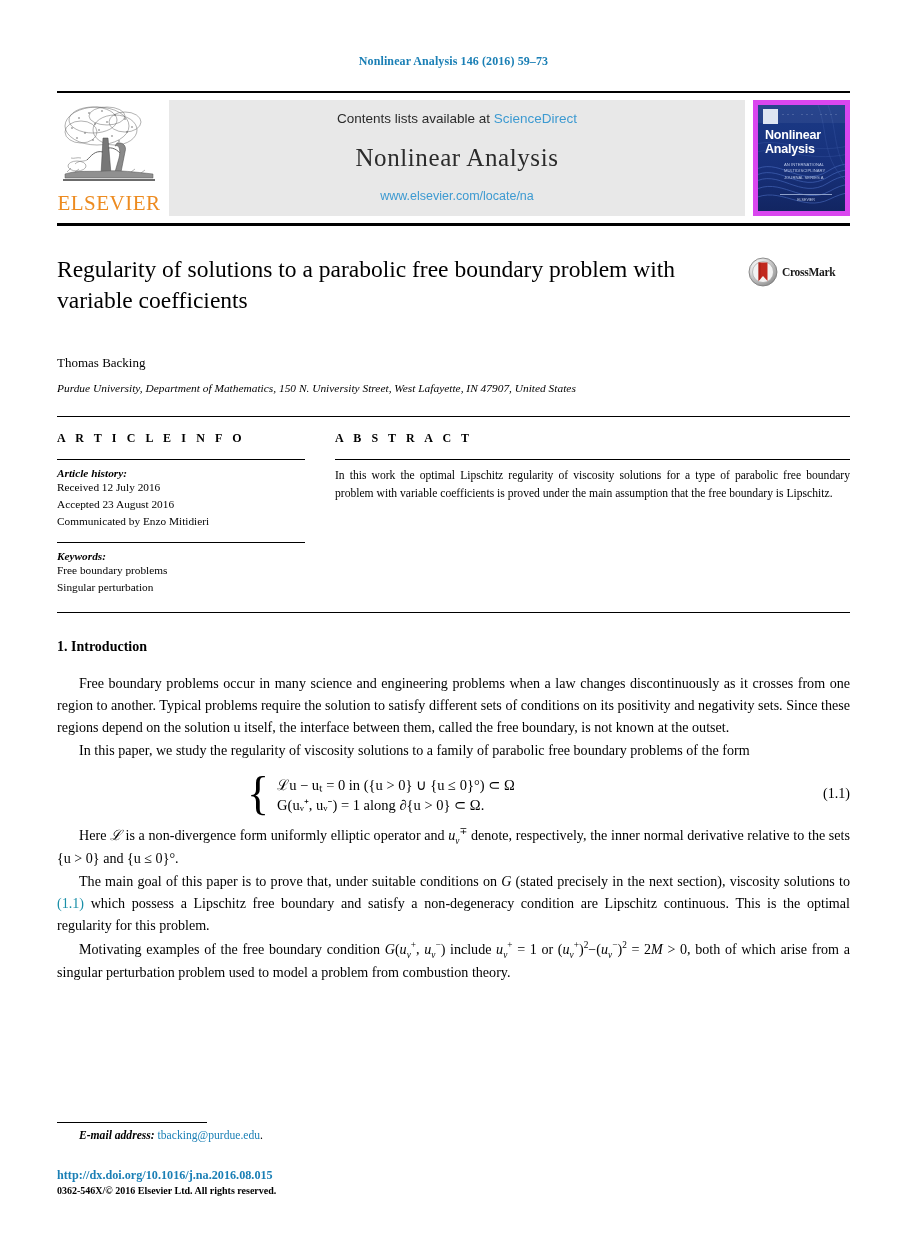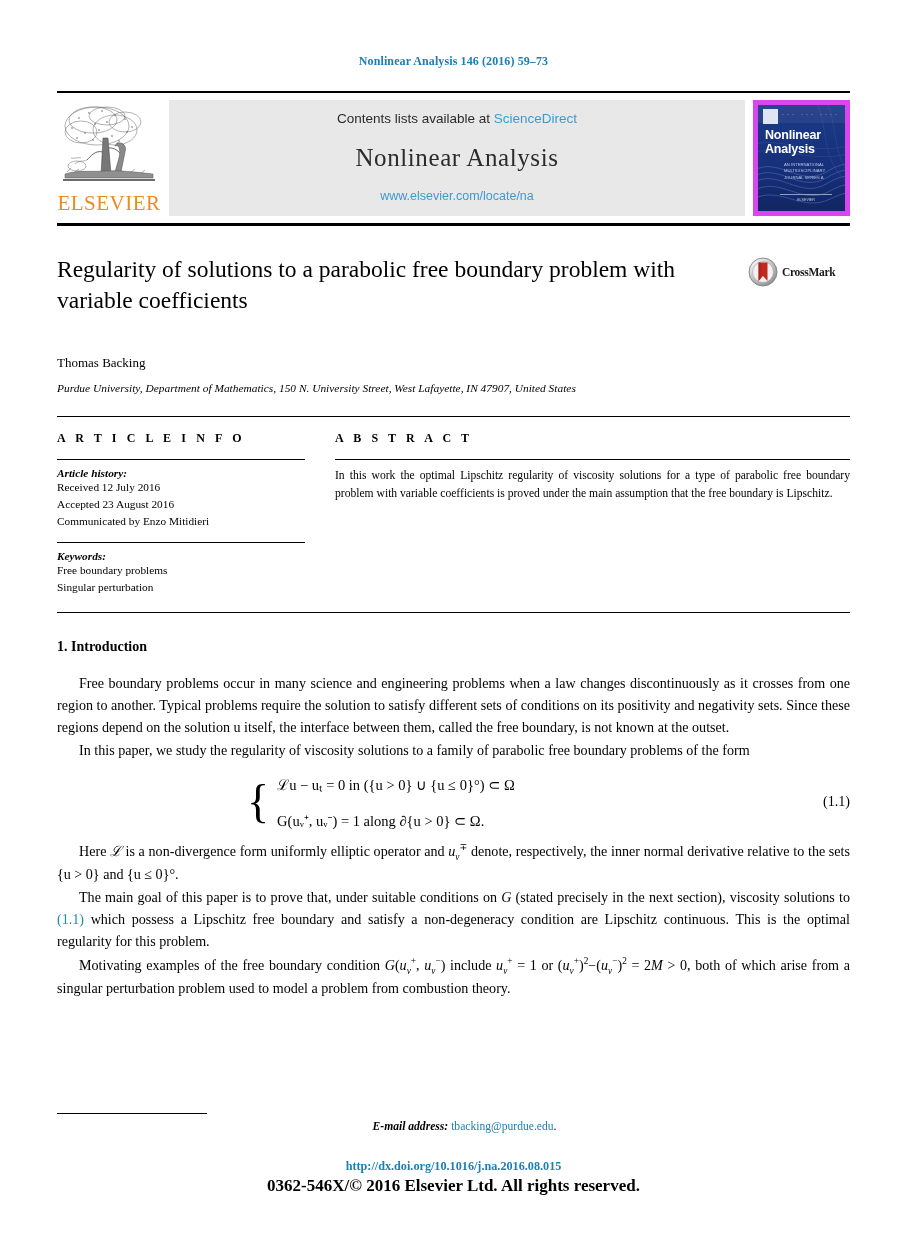"ℒu − uₜ = 0" .eq-lines { gap: 16px -> 0 }
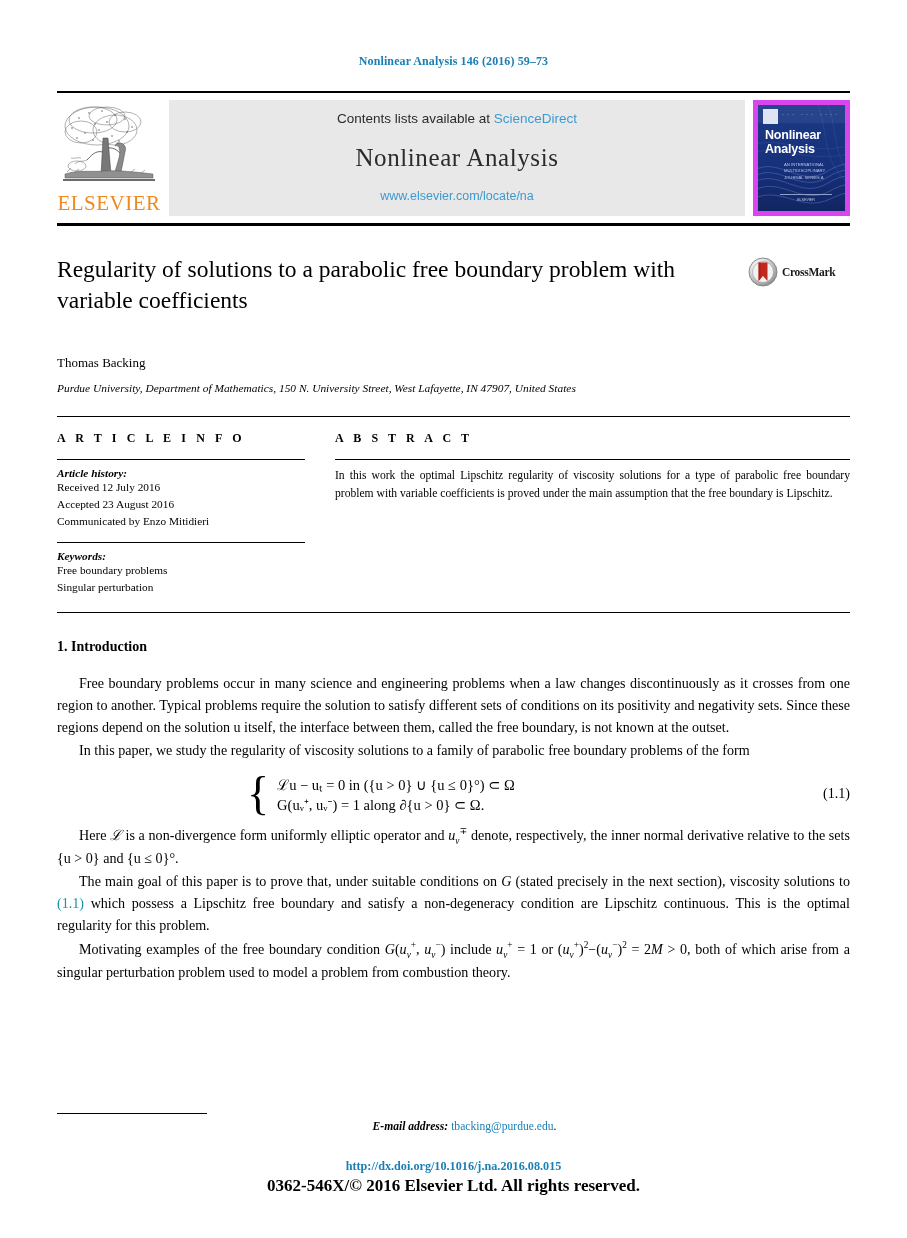"E-mail address: tbacking@purdue.edu." .footer { text-align: center -> none }
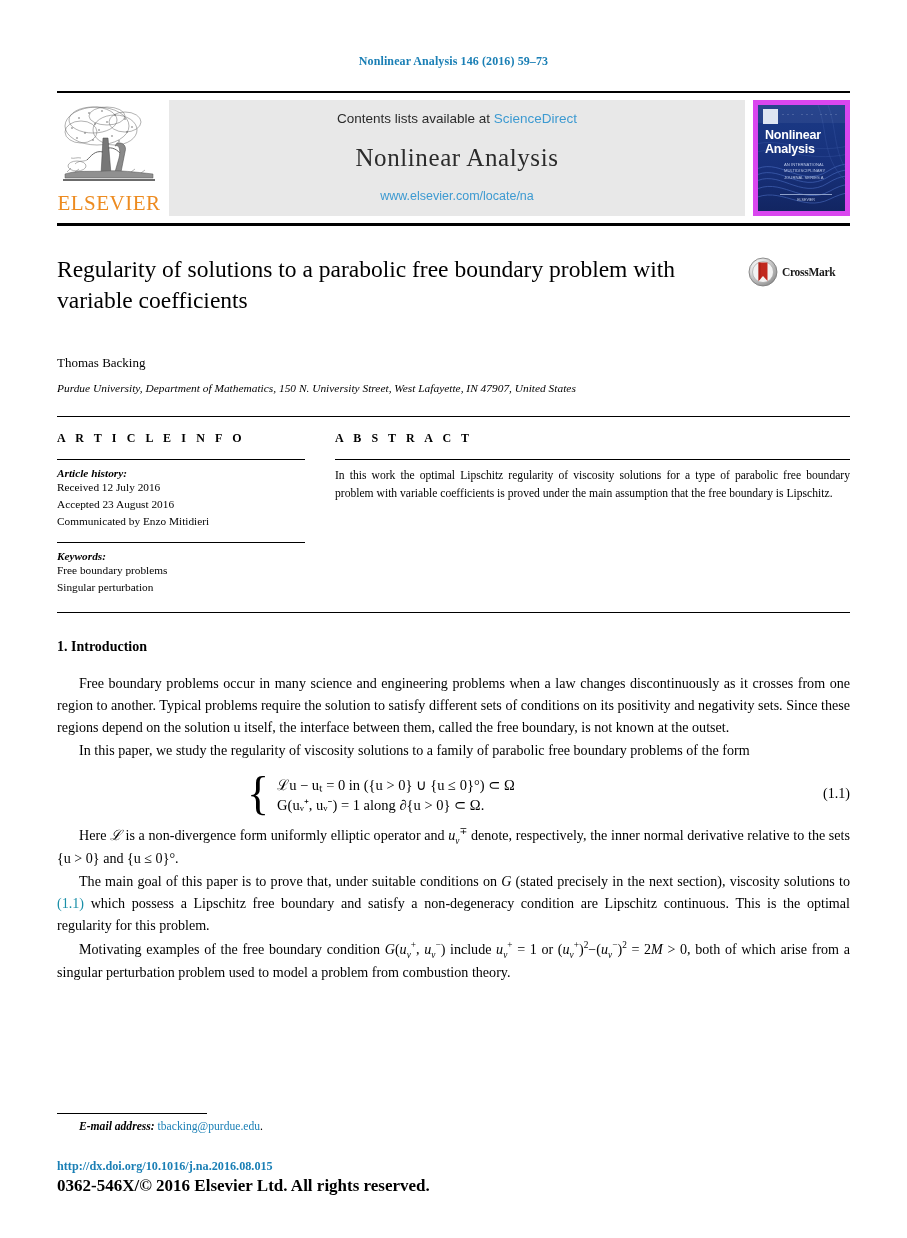"0362-546X/© 2016 Elsevier Ltd. All" .issn-line { font-size: 17px -> 10px }
